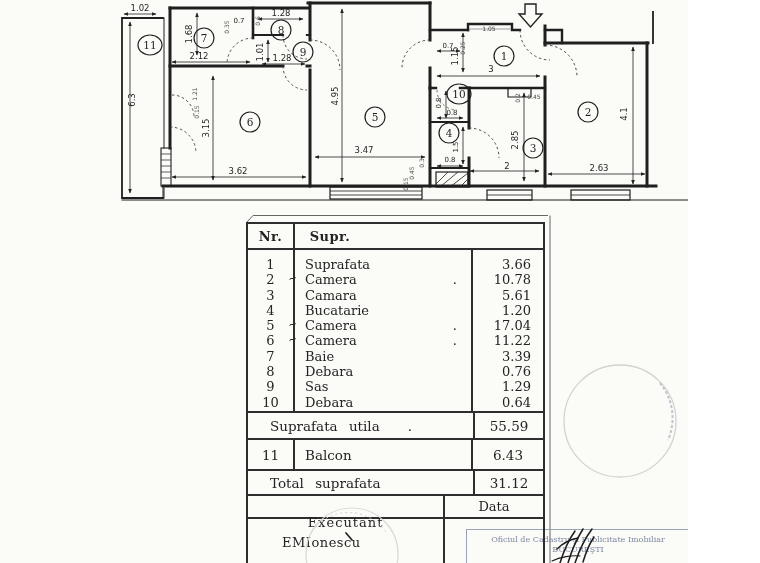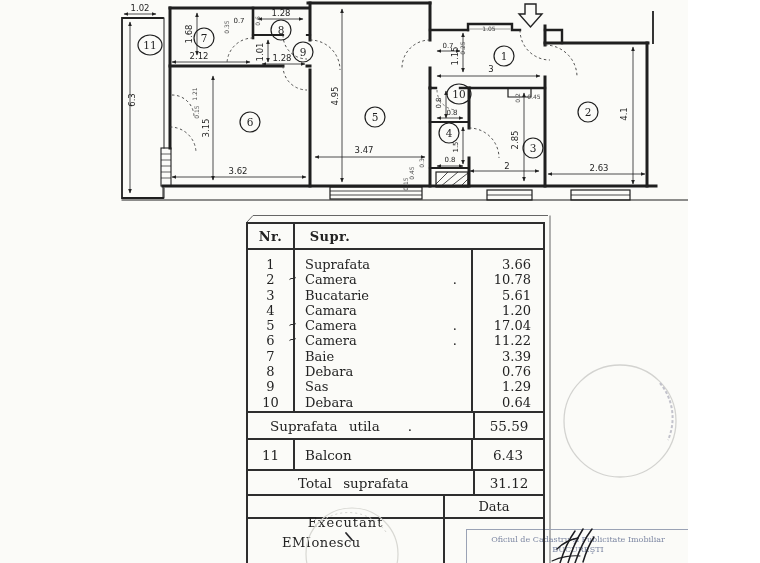"Bucatarie" div.nl { order: before "Camara" -> after "Camara" }
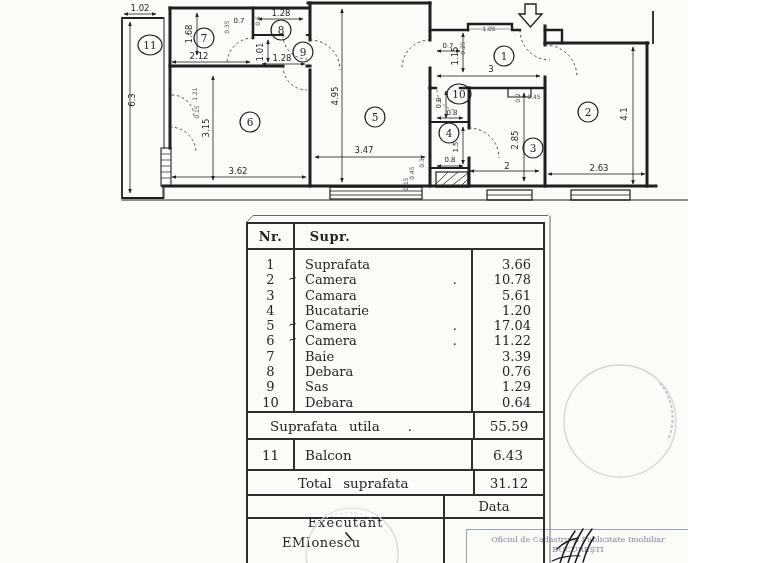"Total suprafata" .s-tot { padding-left: 28px -> none }
